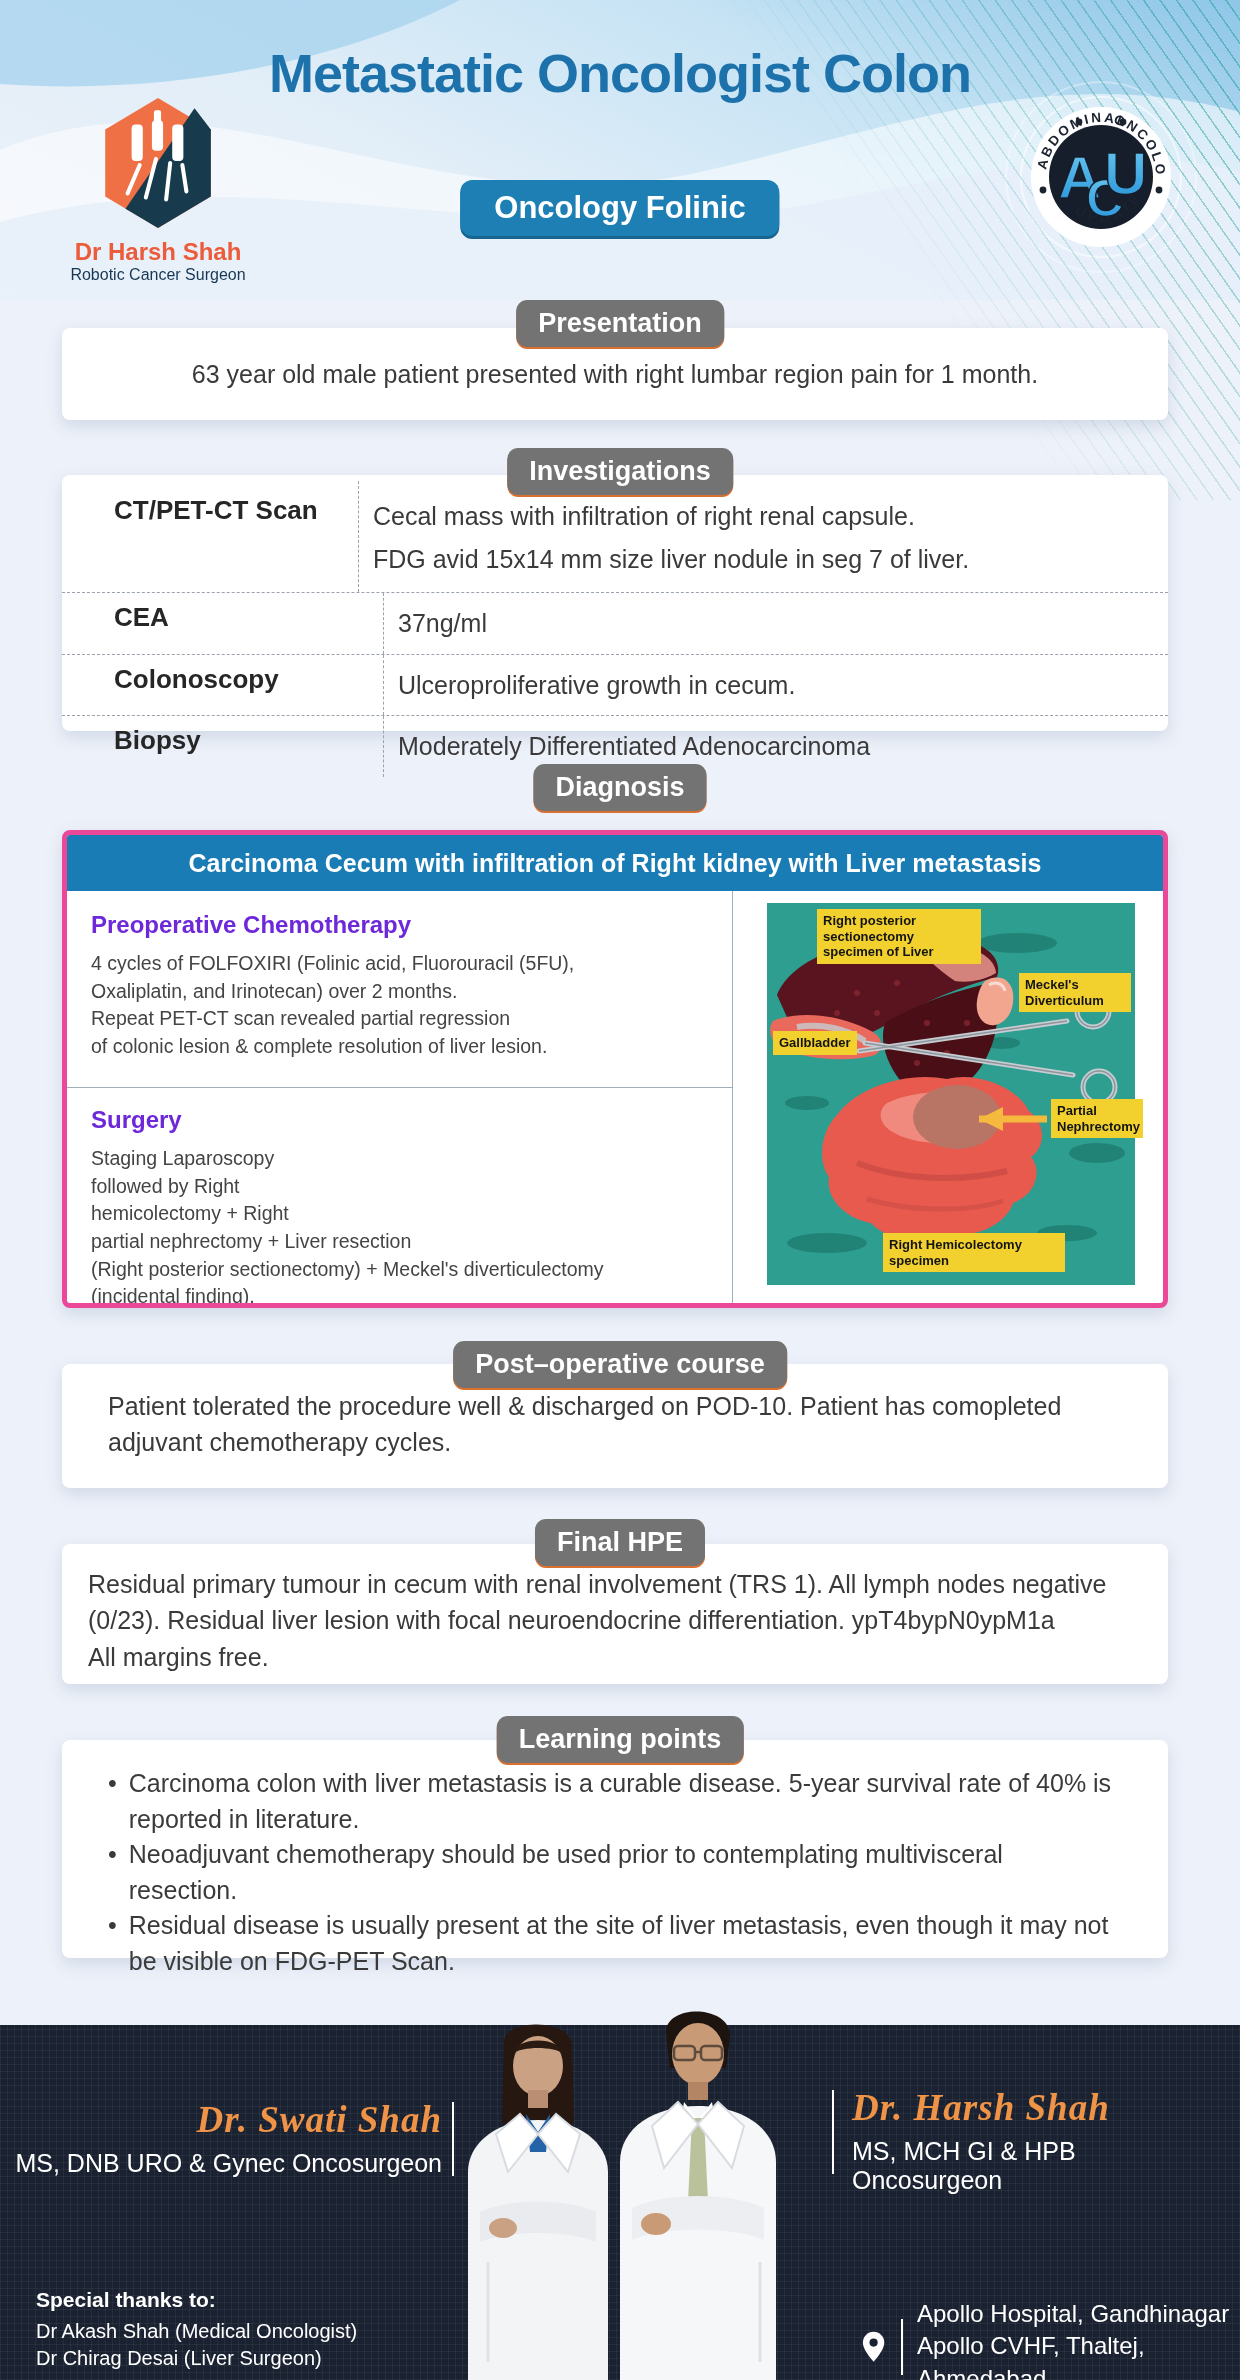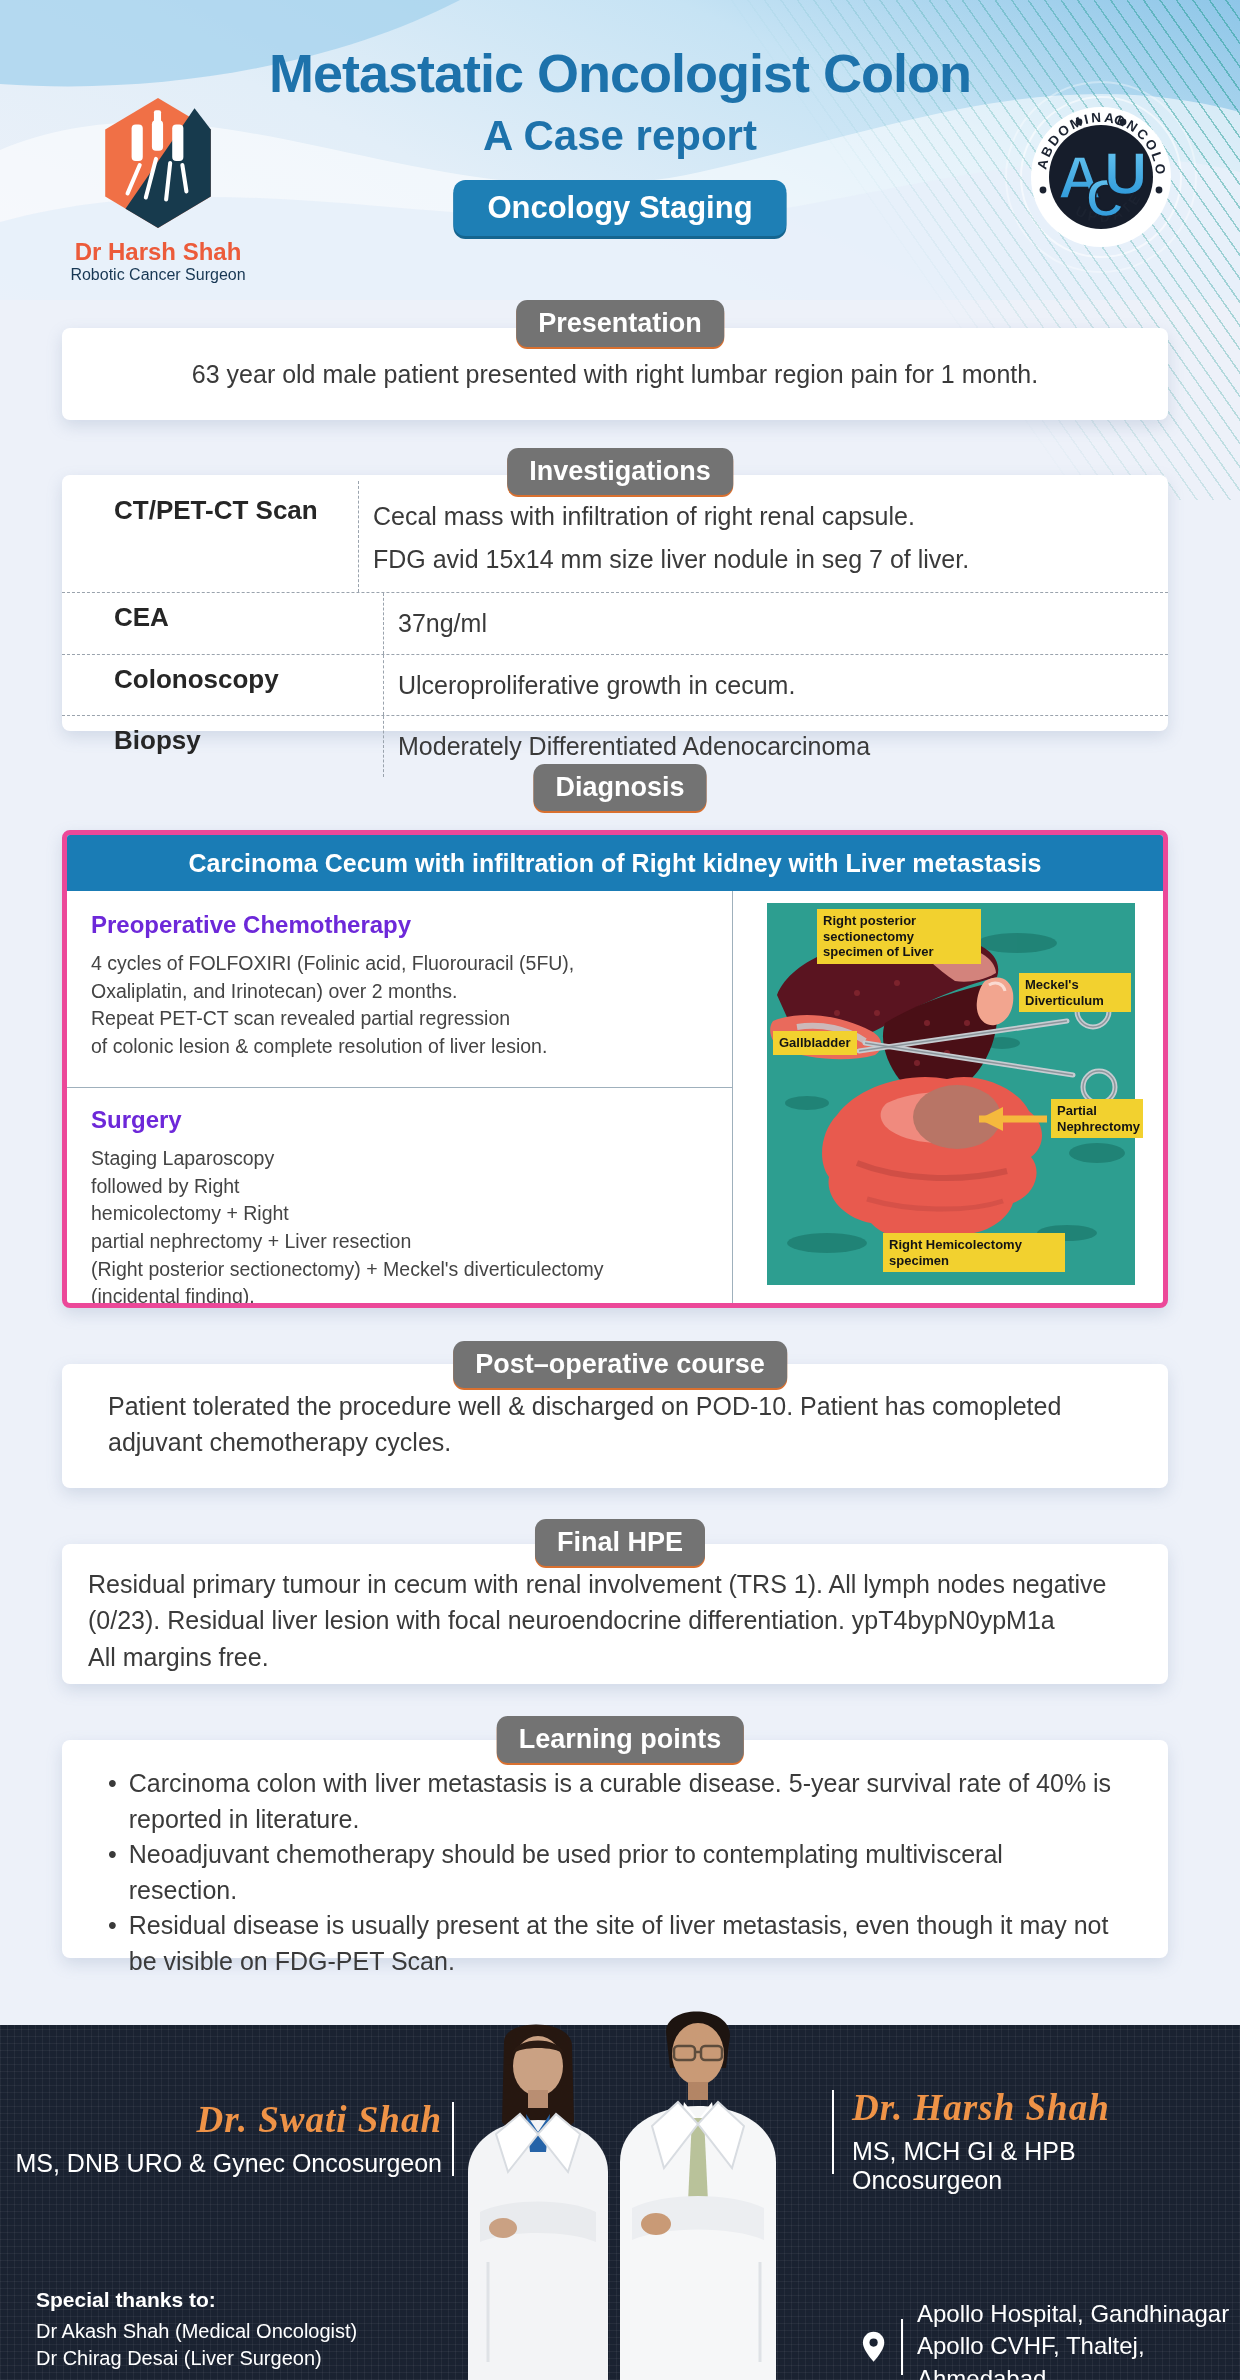"A Case report" div.subtitle { html: <div>A Case report</div> -> none }
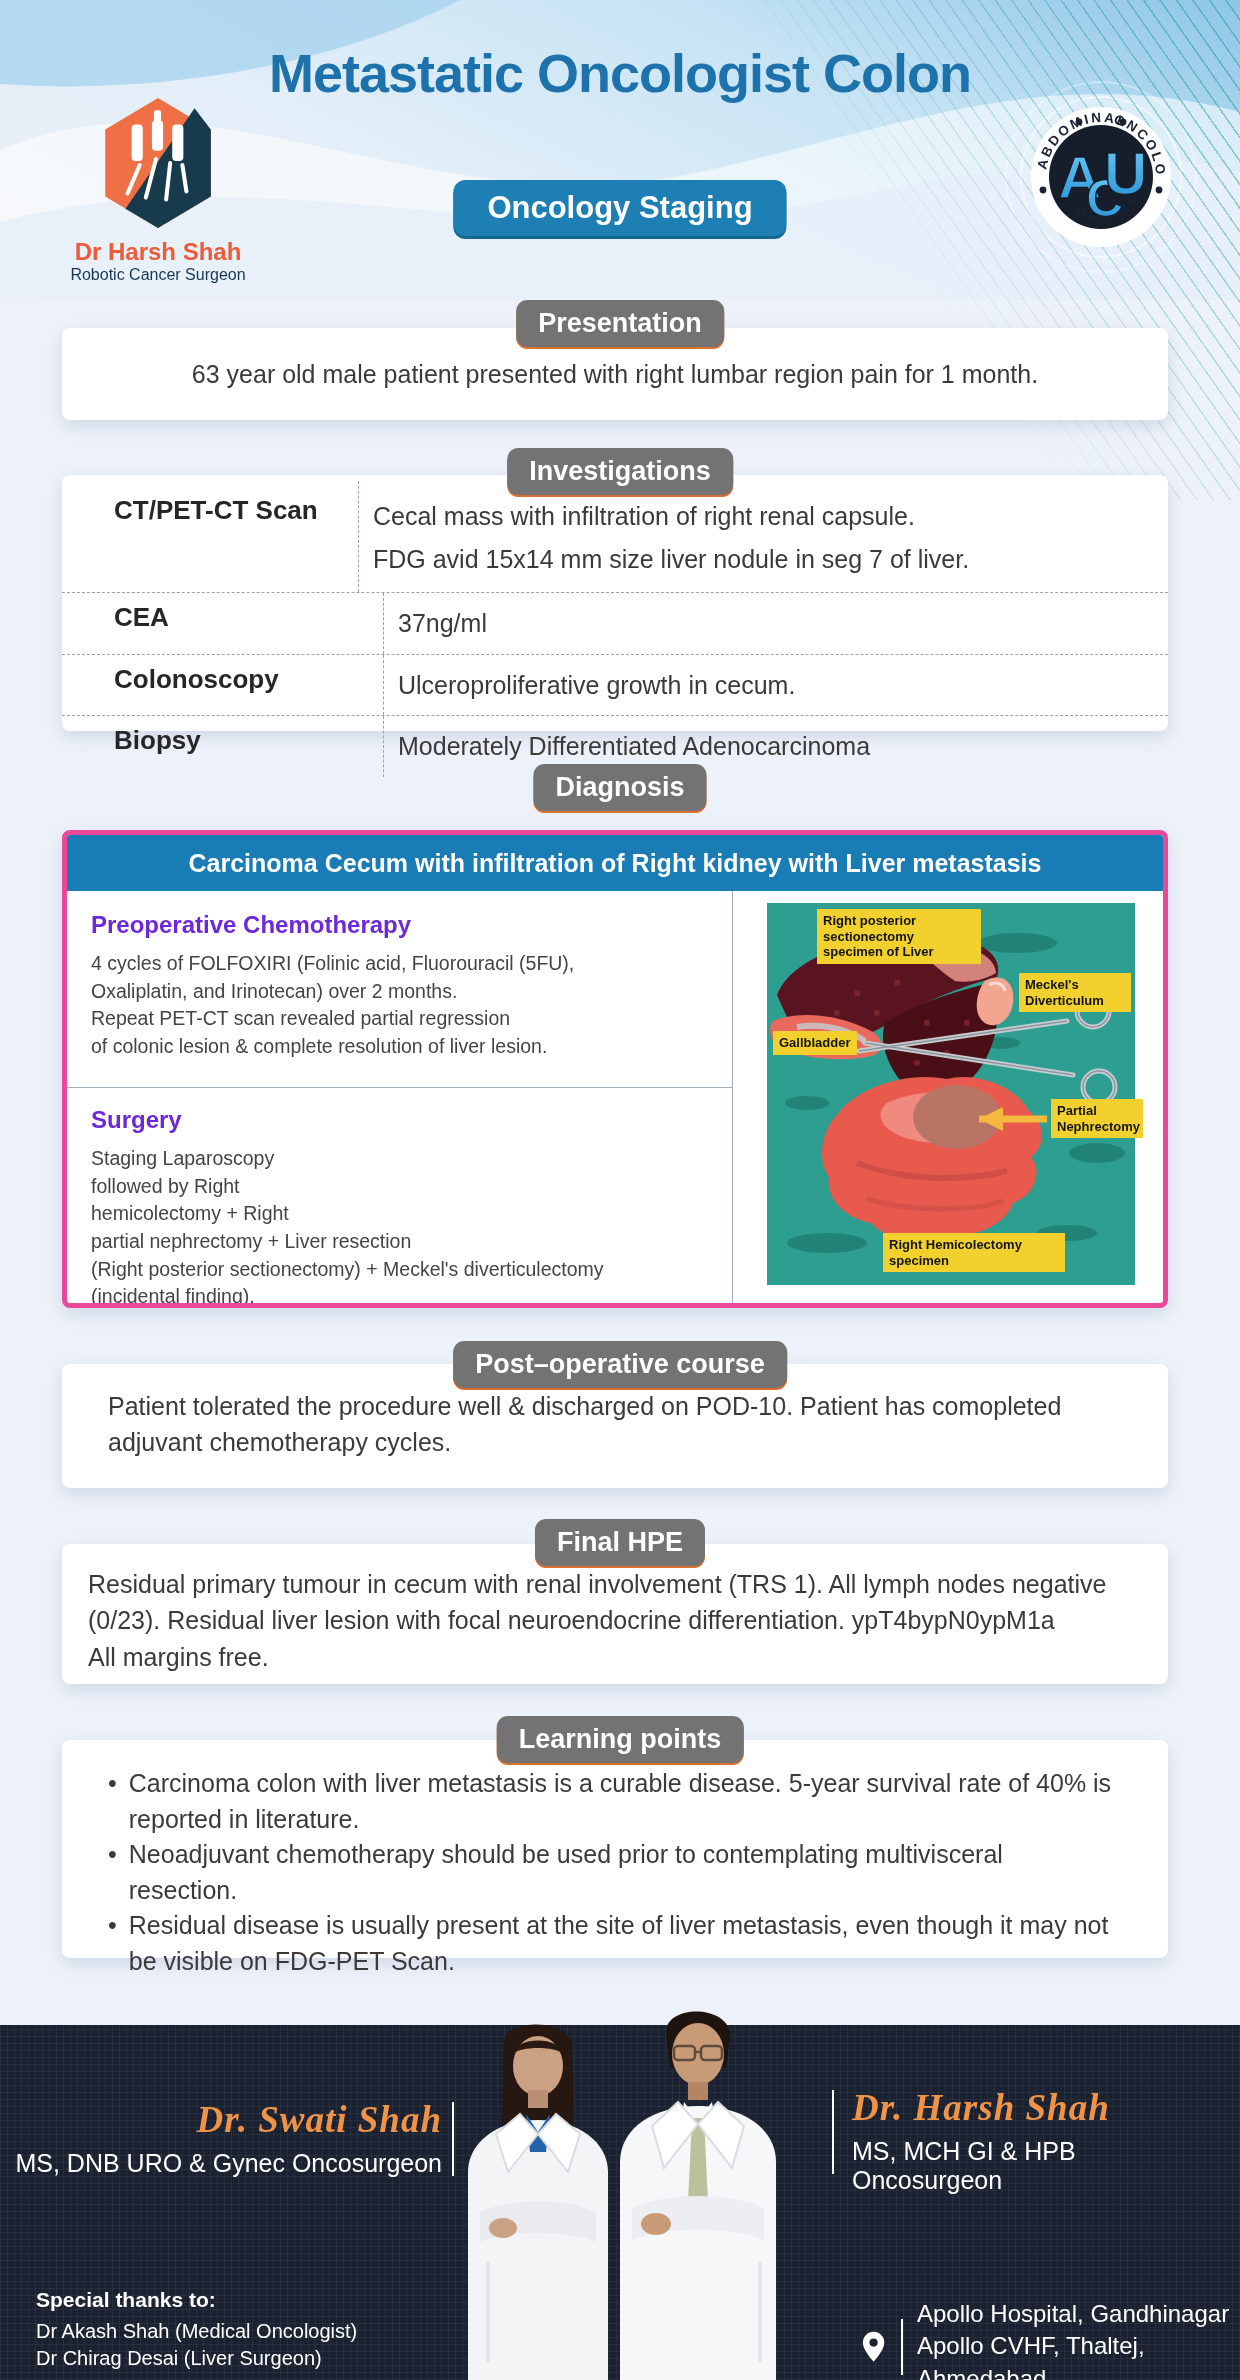"Oncology Staging" div.pill { text: Staging -> Folinic }
